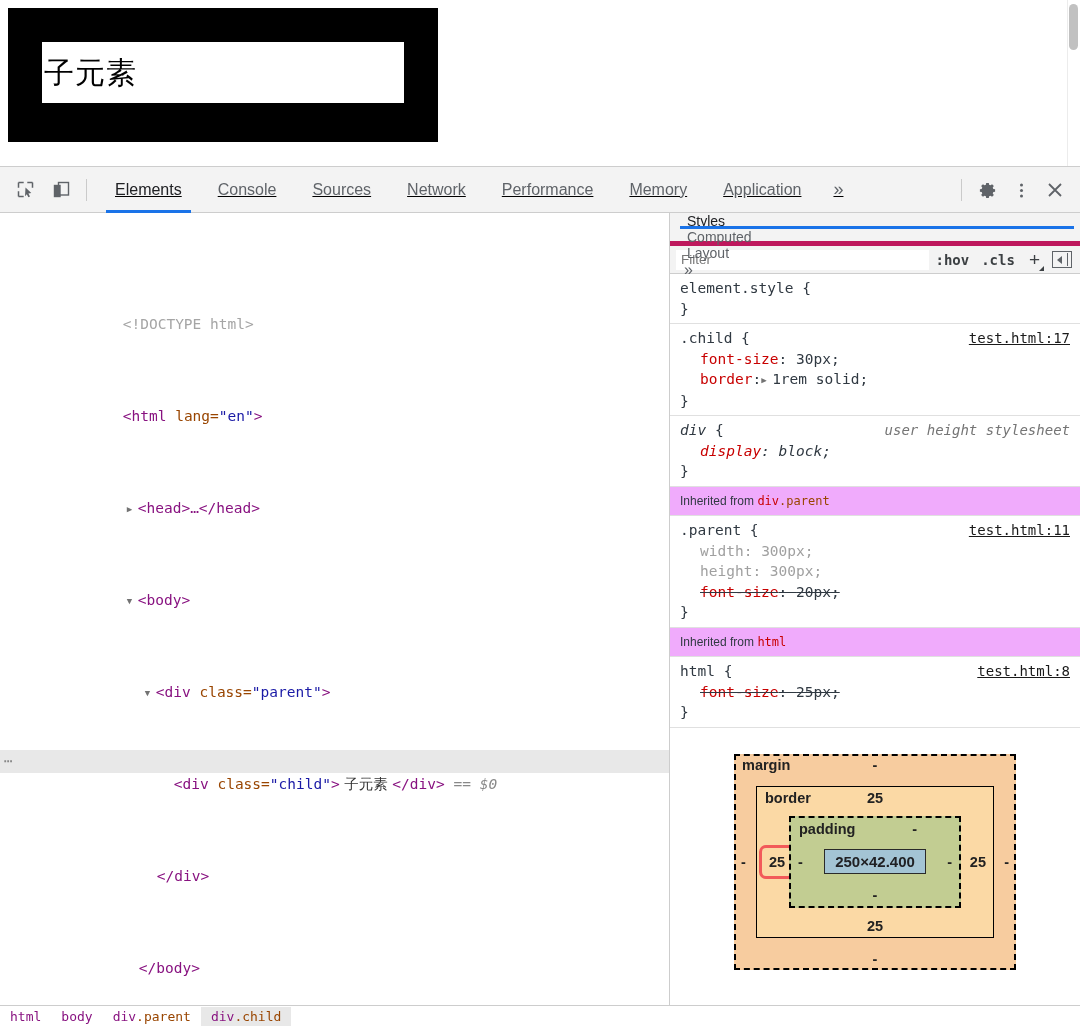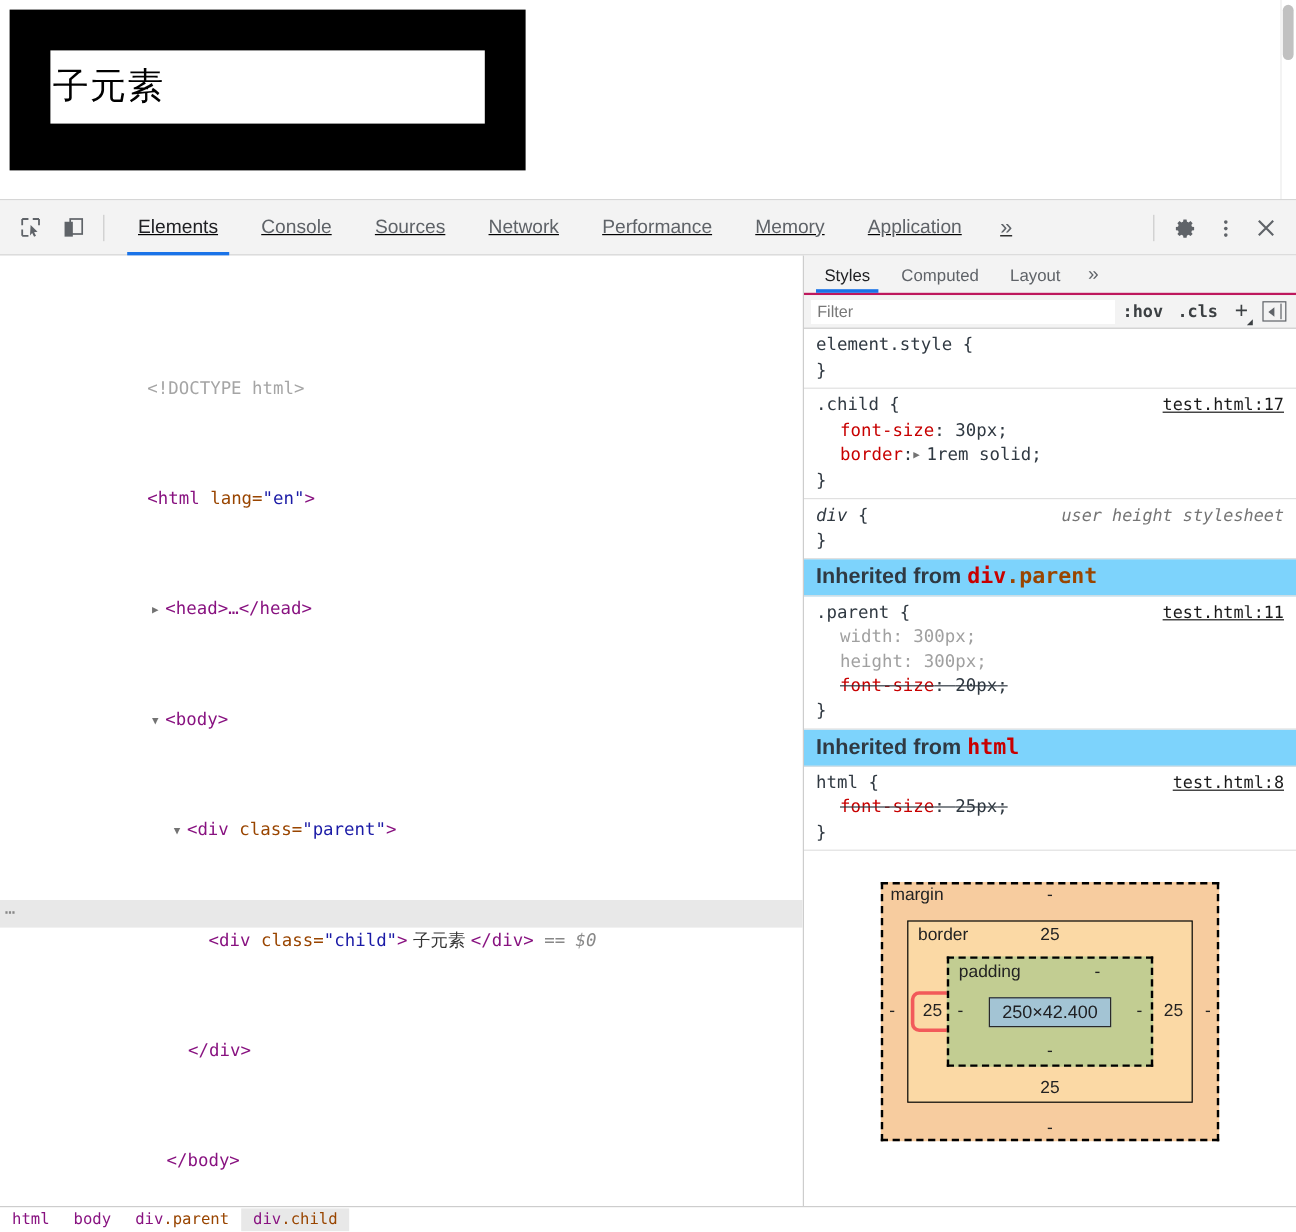"Styles" .sp-tabs { border-bottom: 2px solid #be185d -> 5px solid #be185d; flex-direction: none -> column }
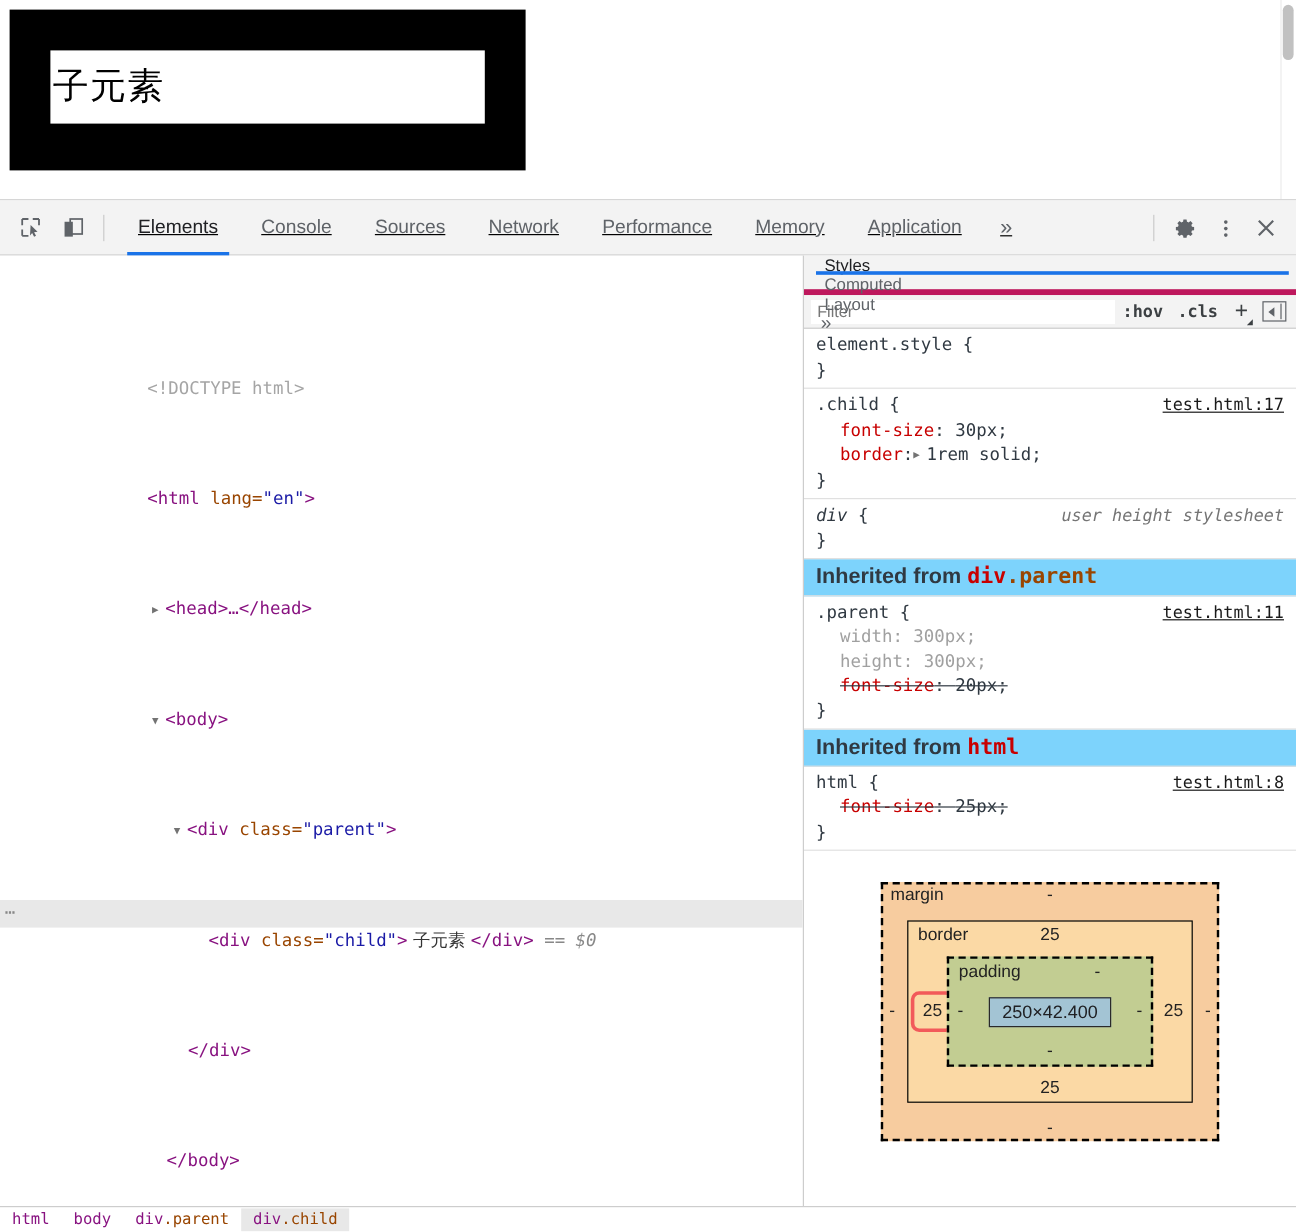"display: block;" div.decl { html: none -> <div><span>display</span>: <span>block</span>;</div> }
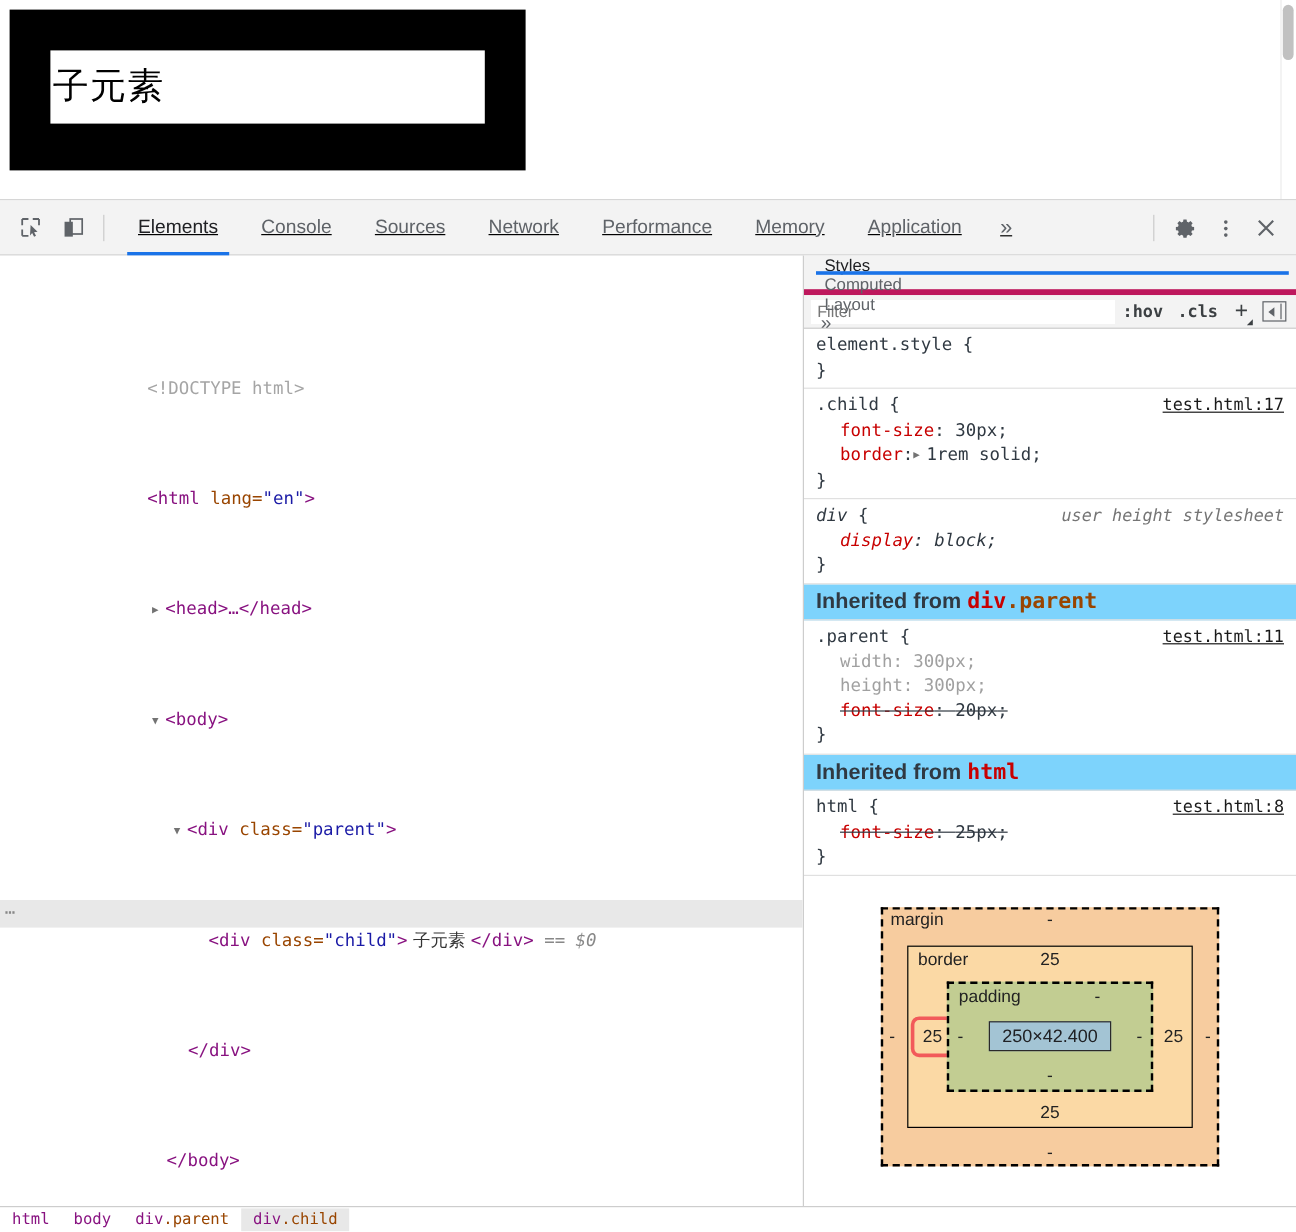"Inherited from div.parent" .inherit-hdr { background: #7dd3fc -> #f0abfc; font-size: 18px -> 12px; font-weight: bold -> none }
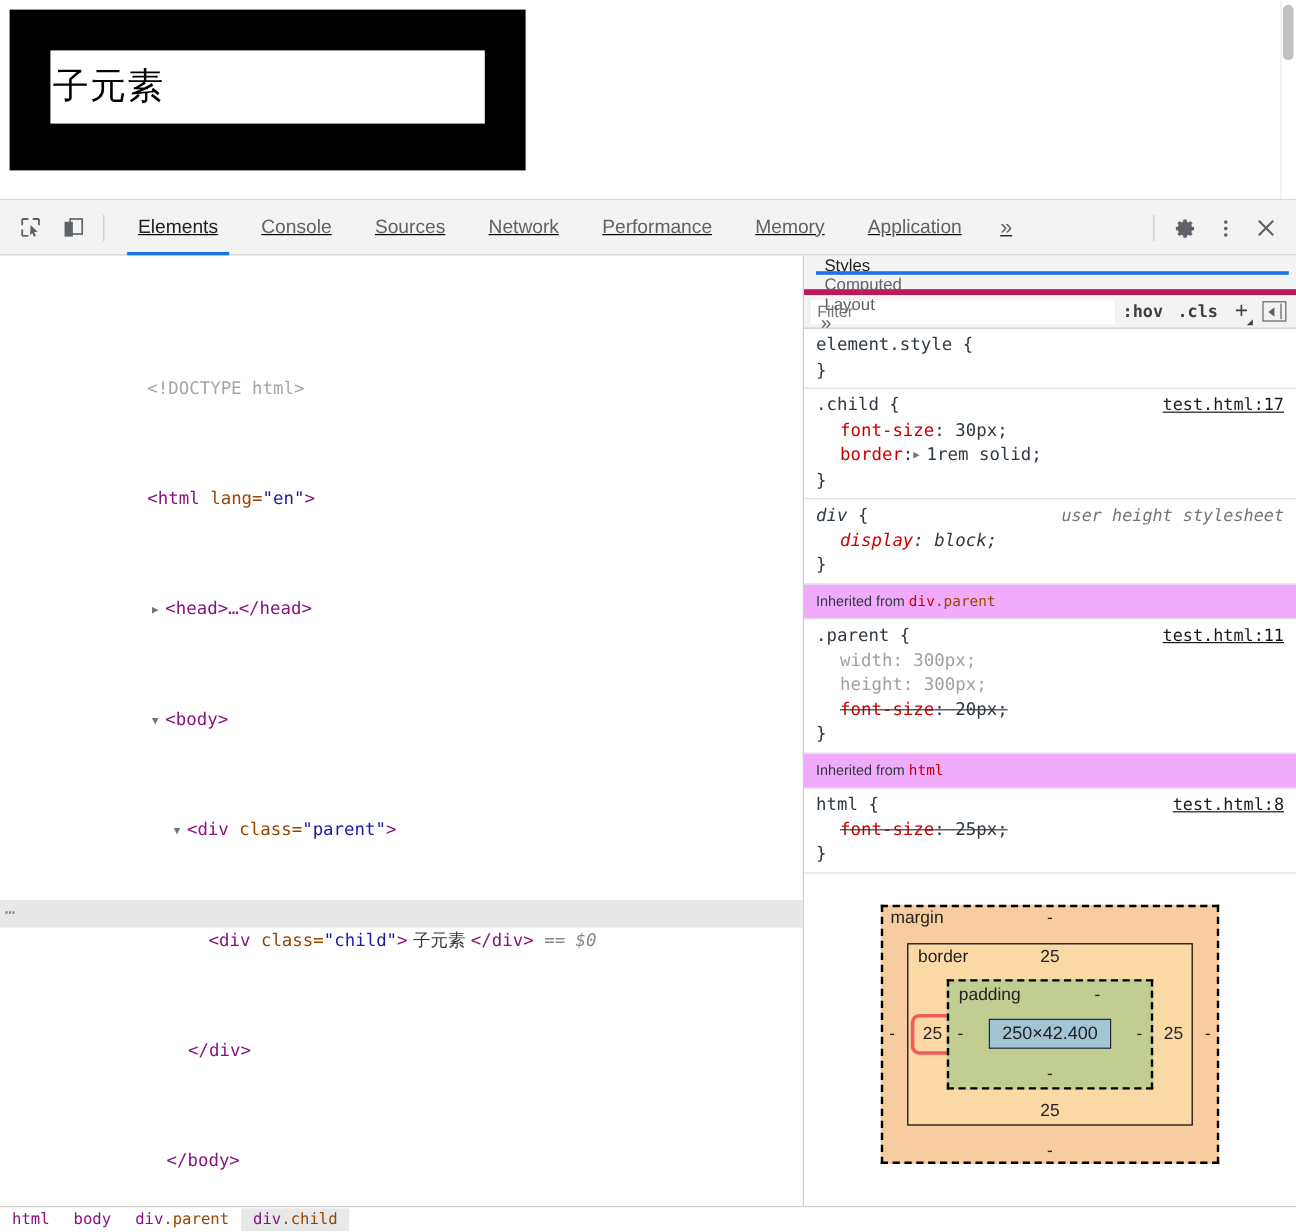"margin" .bm { font-weight: none -> bold }
